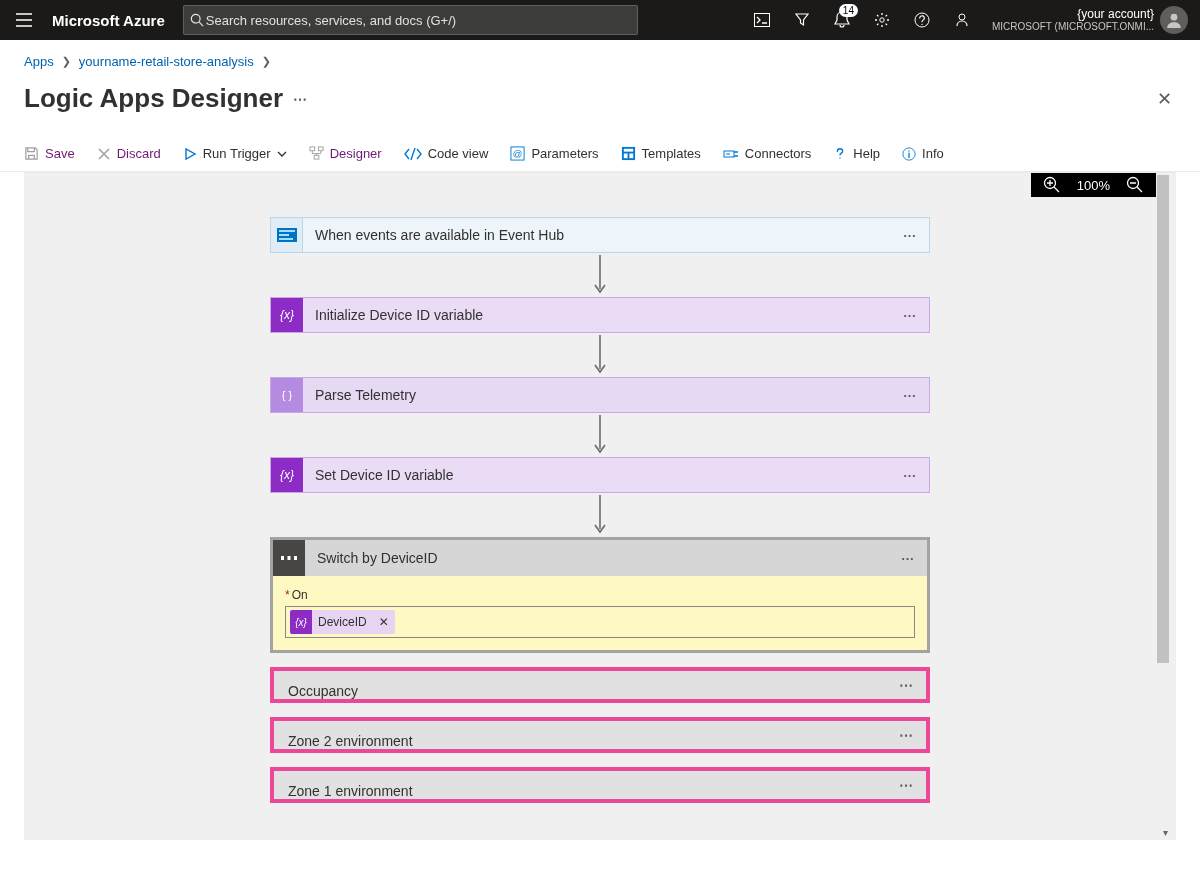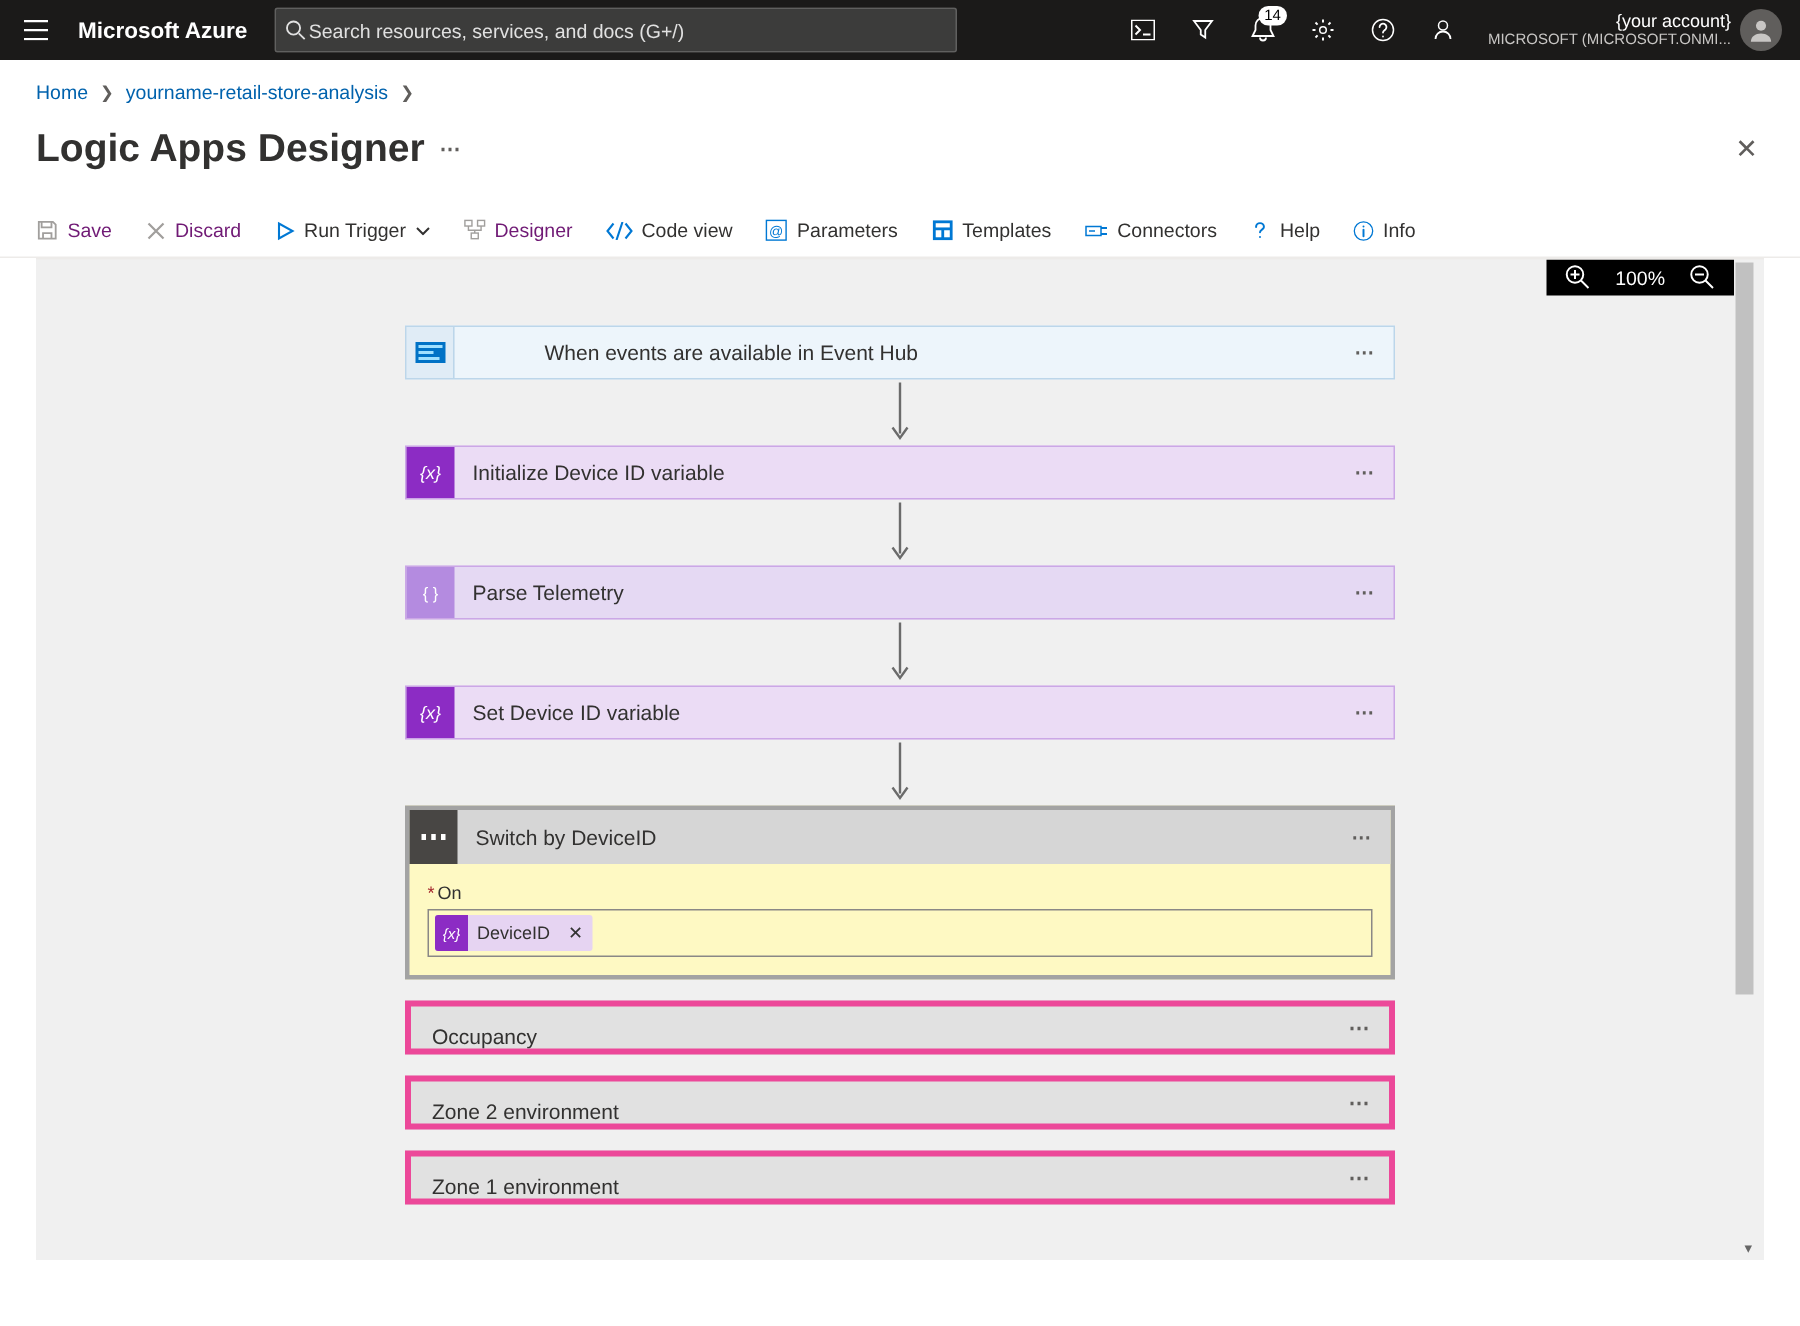"Home" a { text: Home -> Apps }
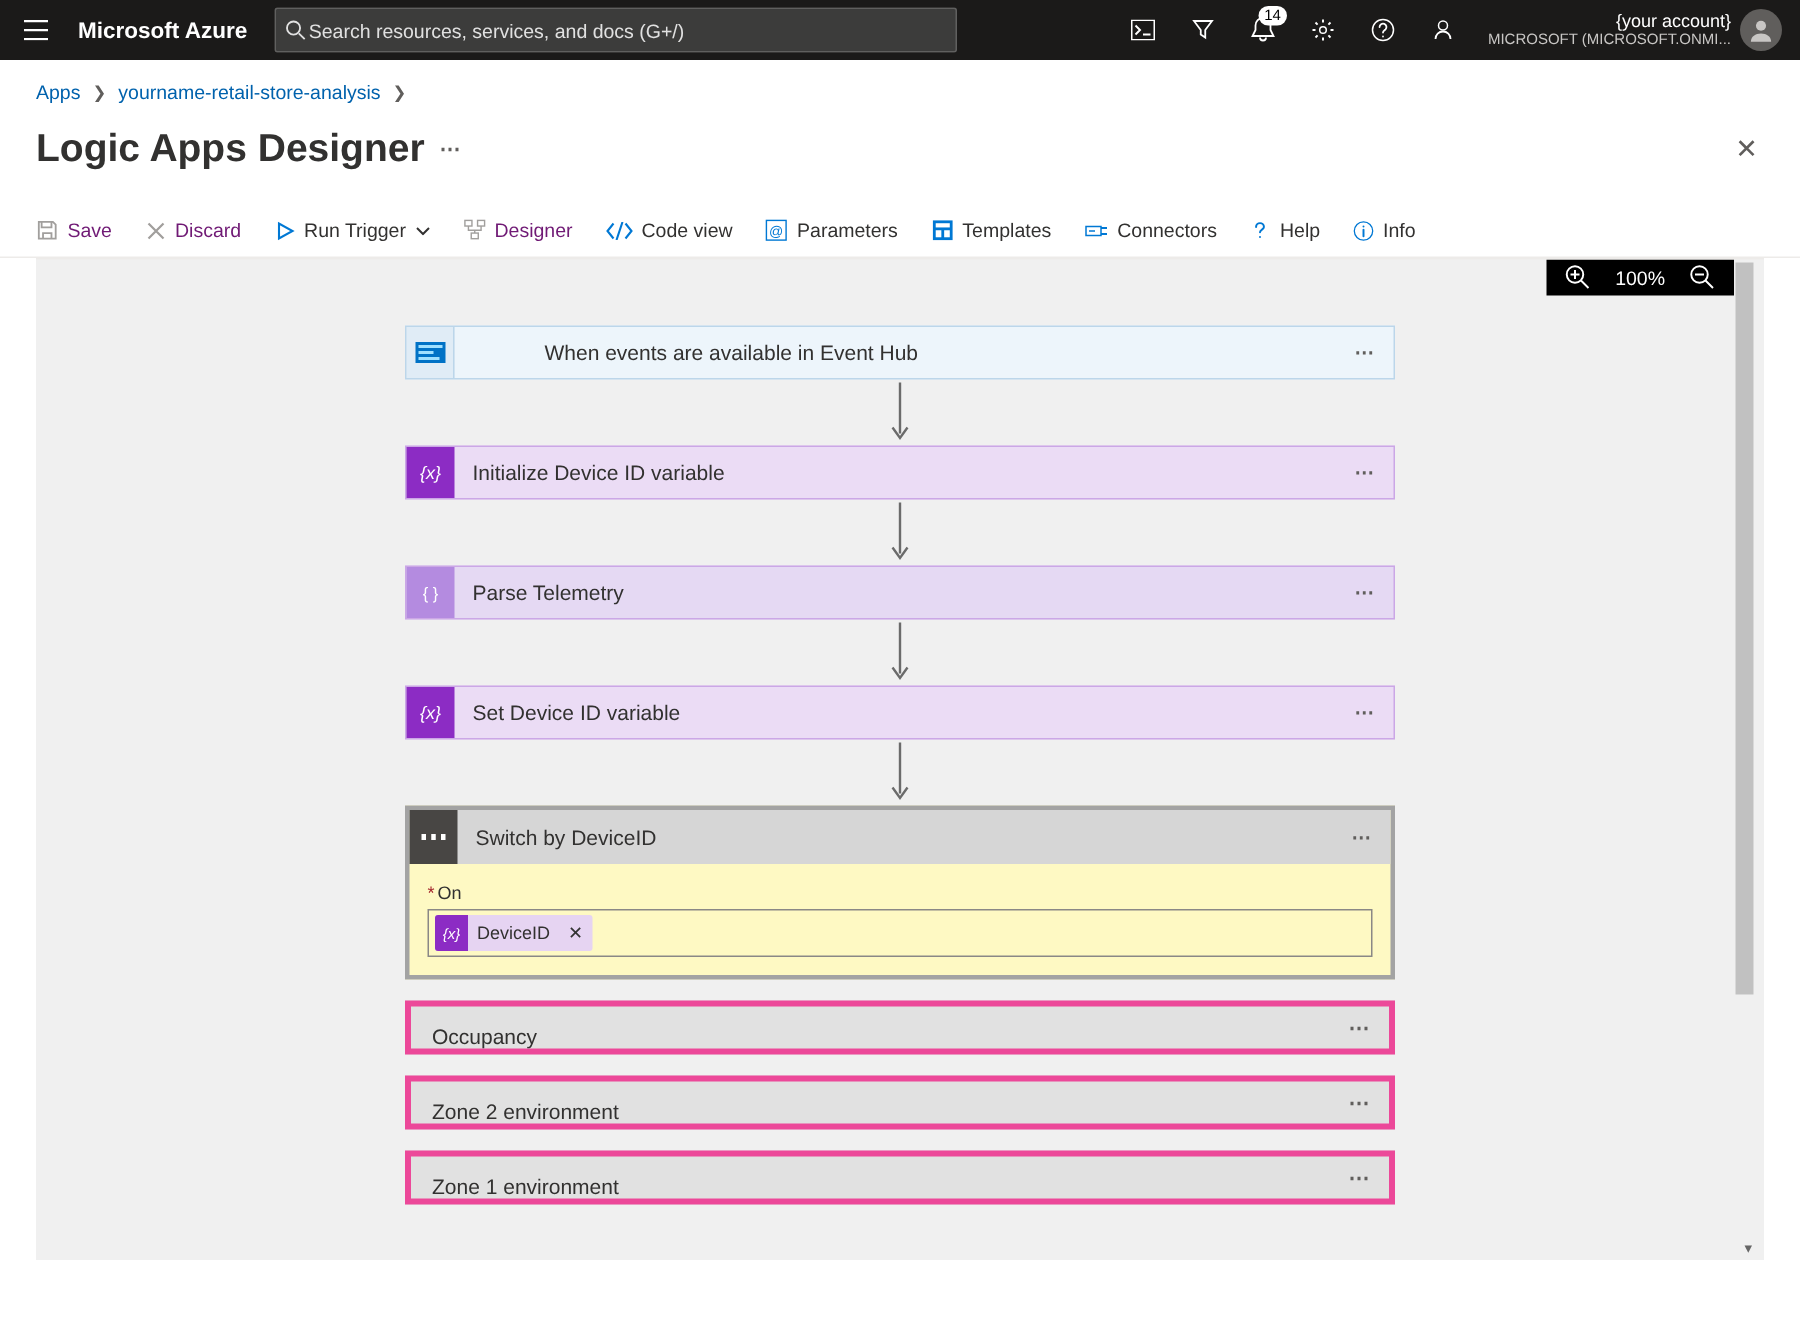"When events are available in" .node.trigger { gap: 48px -> none }
